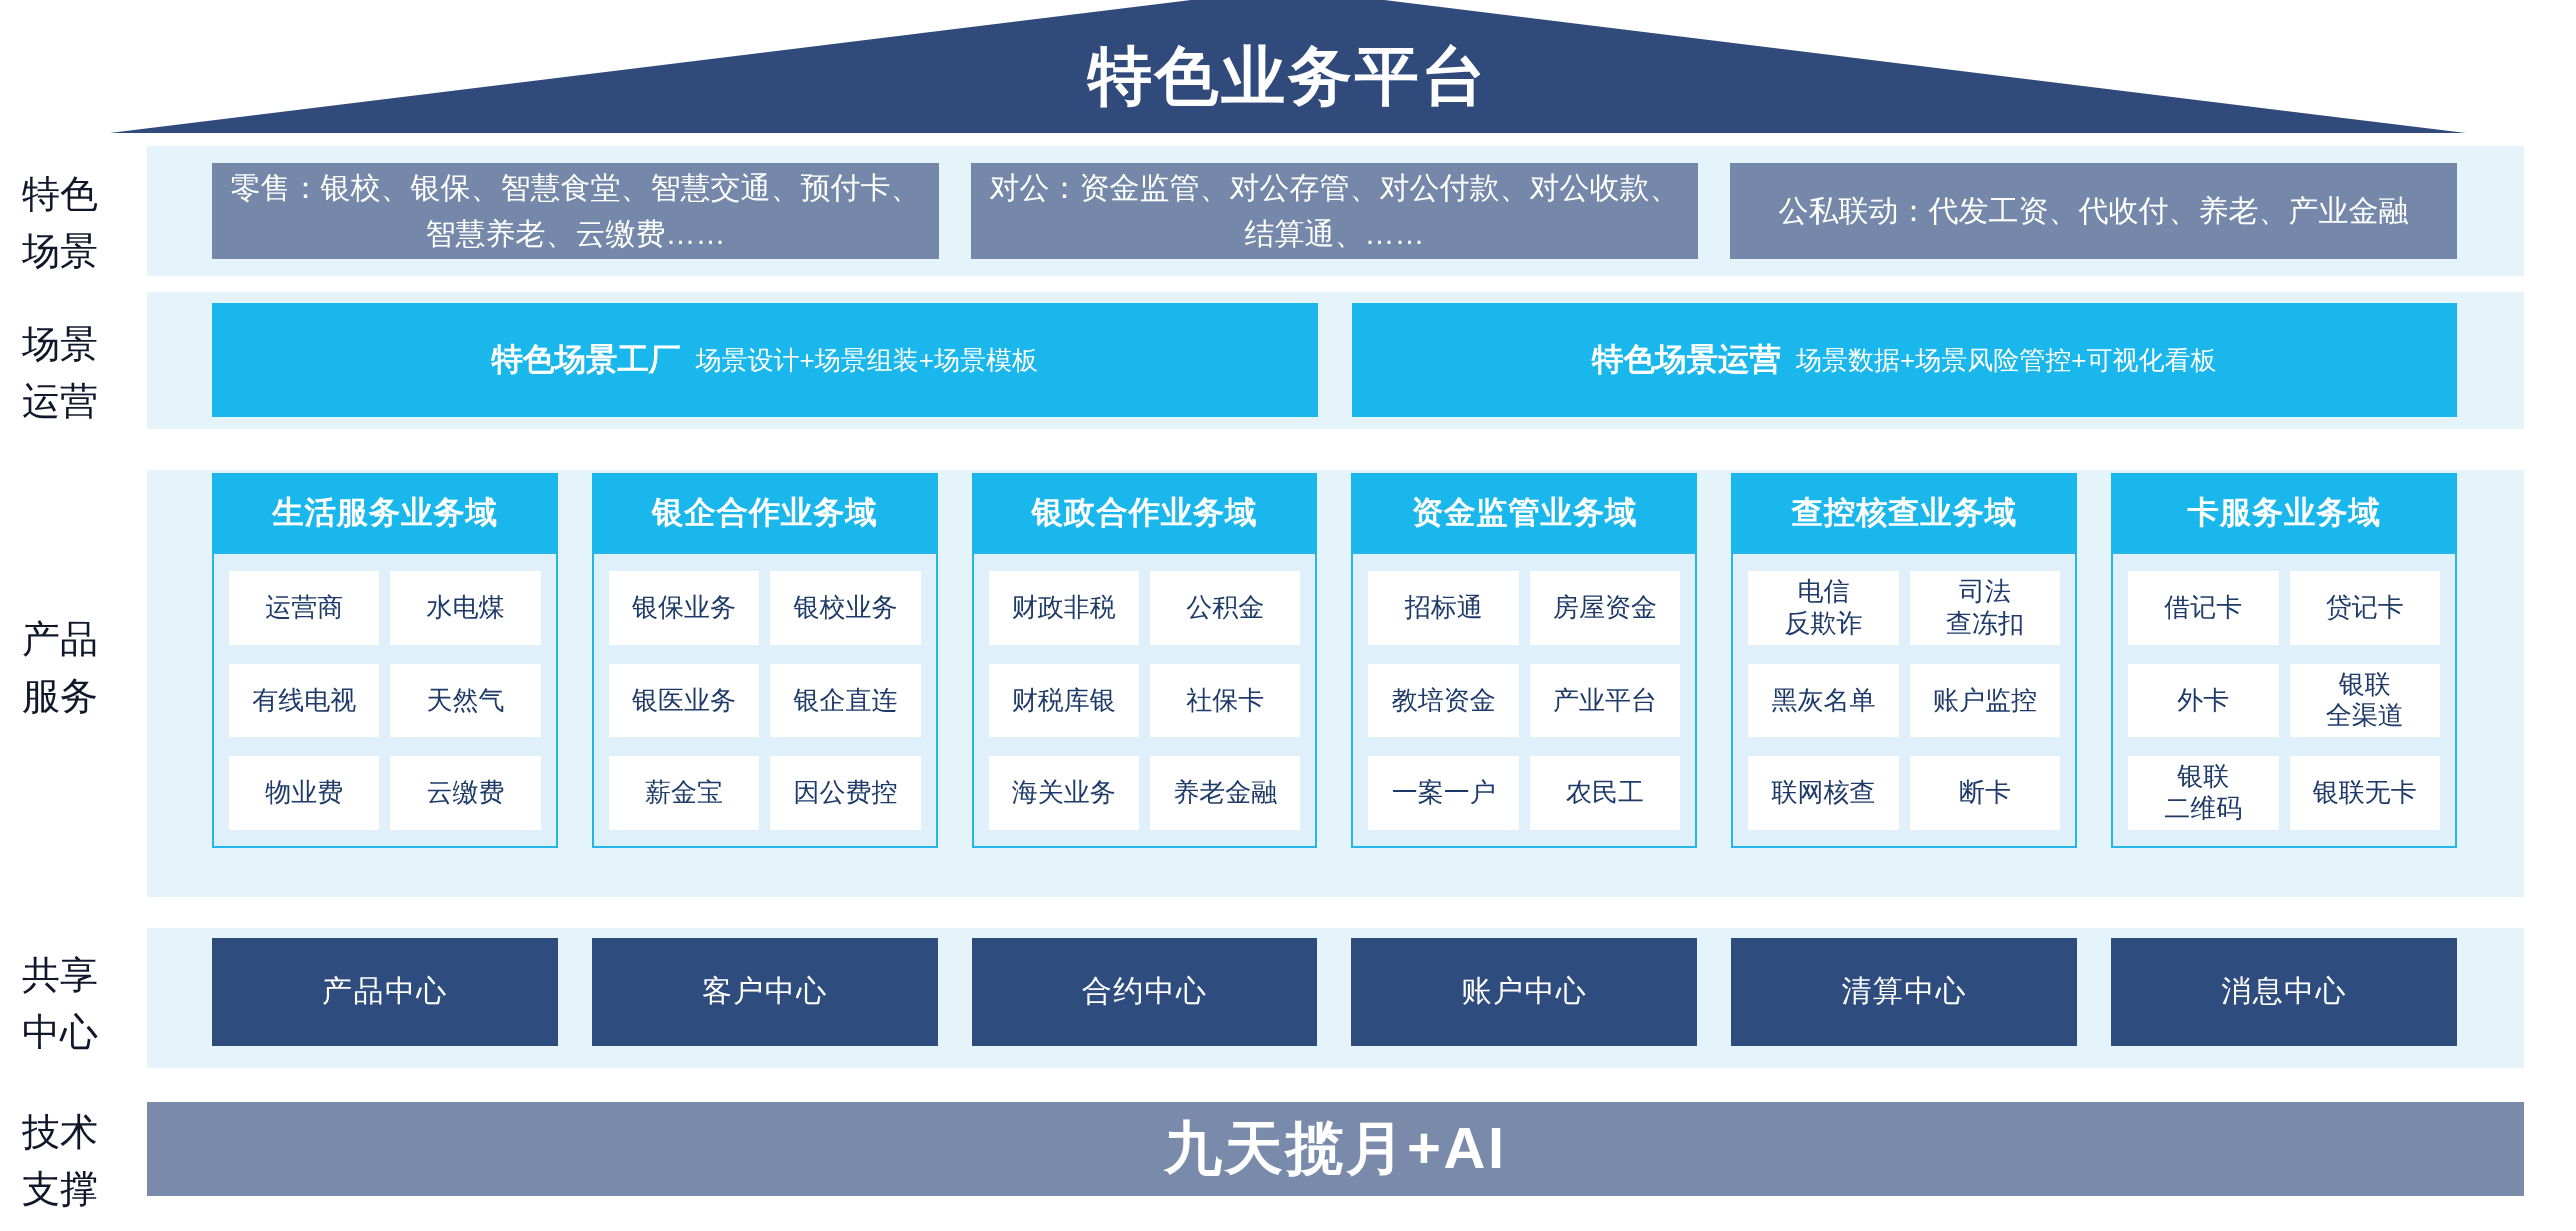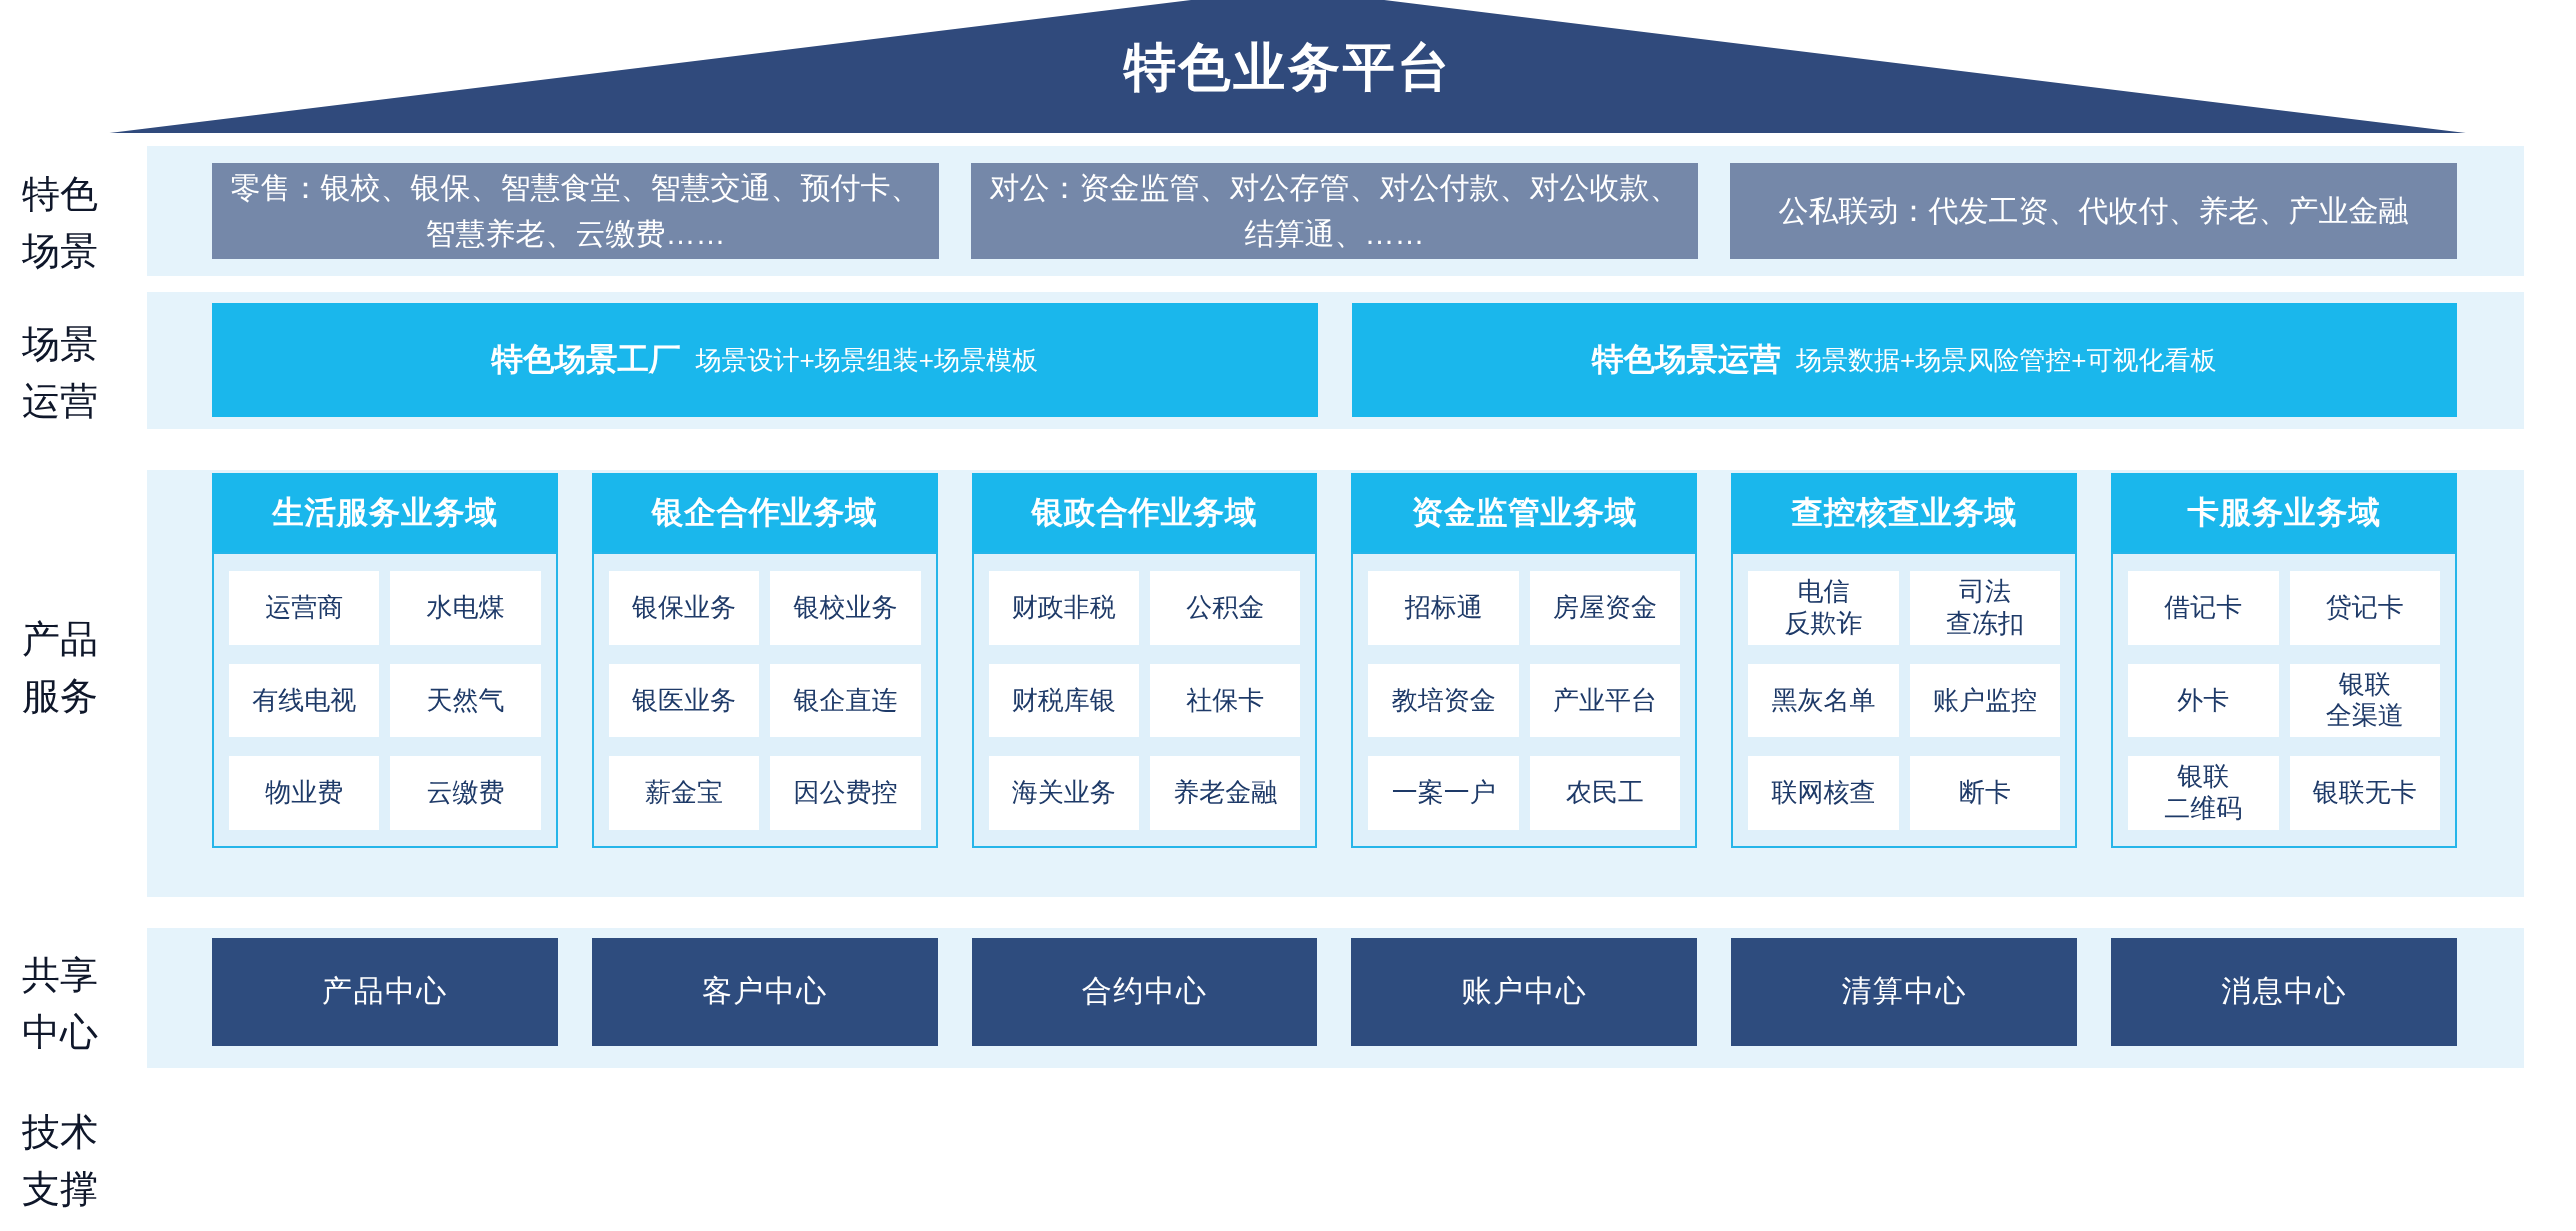"特色业务平台" .roof-title { font-size: 52px -> 64px }
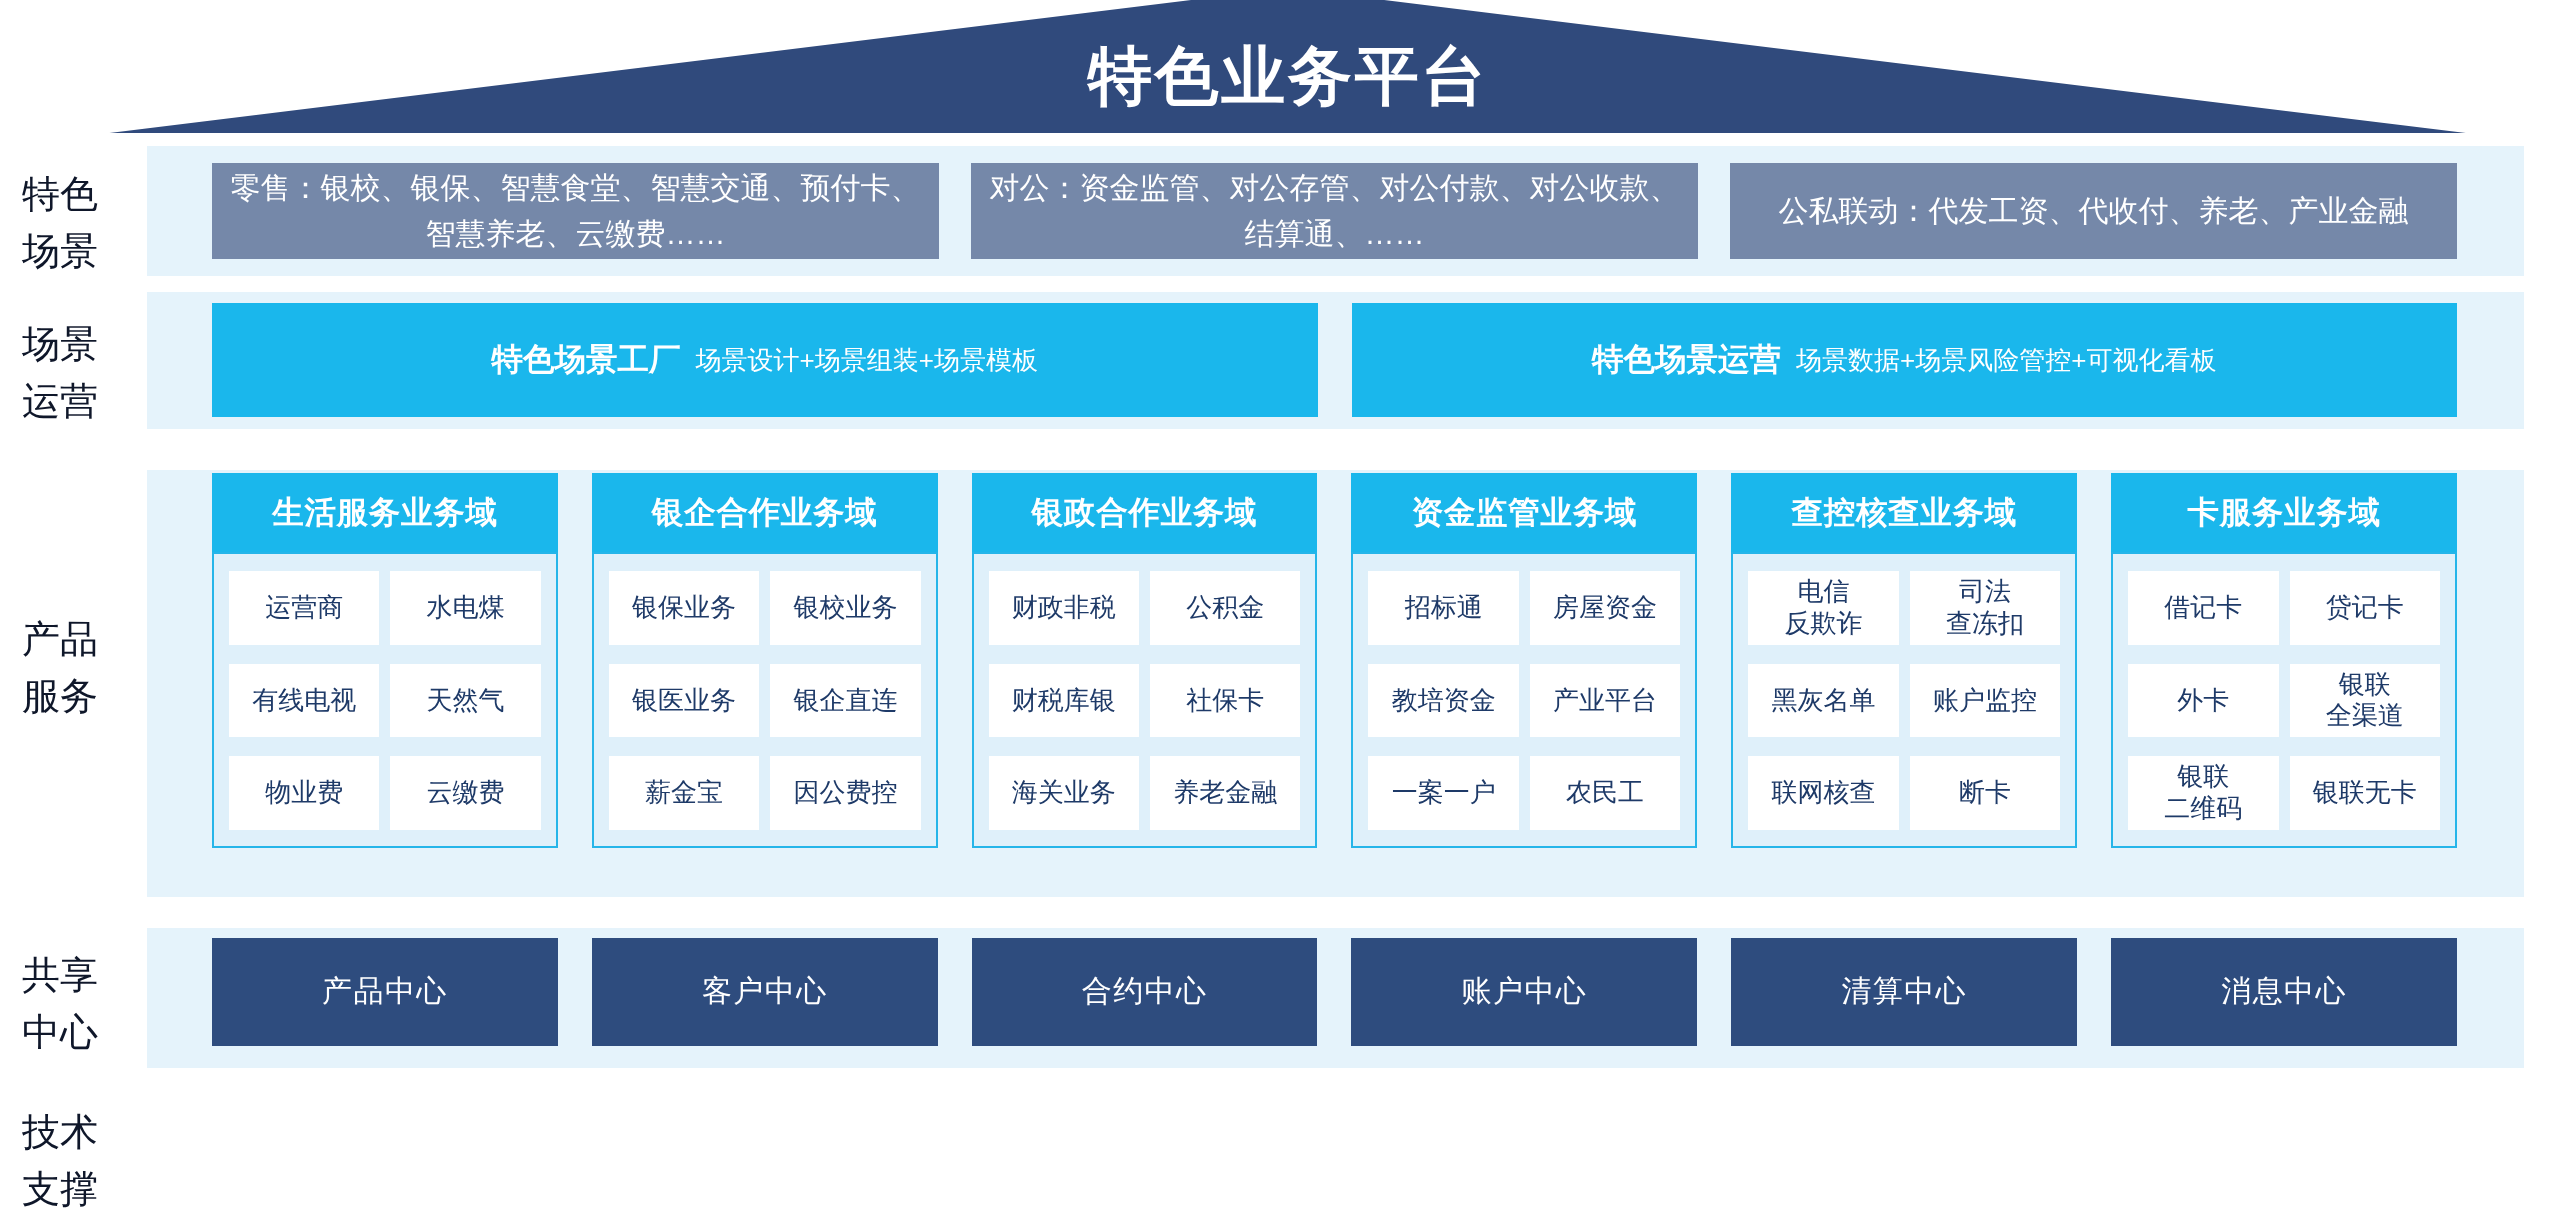"九天揽月+AI" div.band { html: none -> <div> <div>九天揽月+AI</div> </div> }
